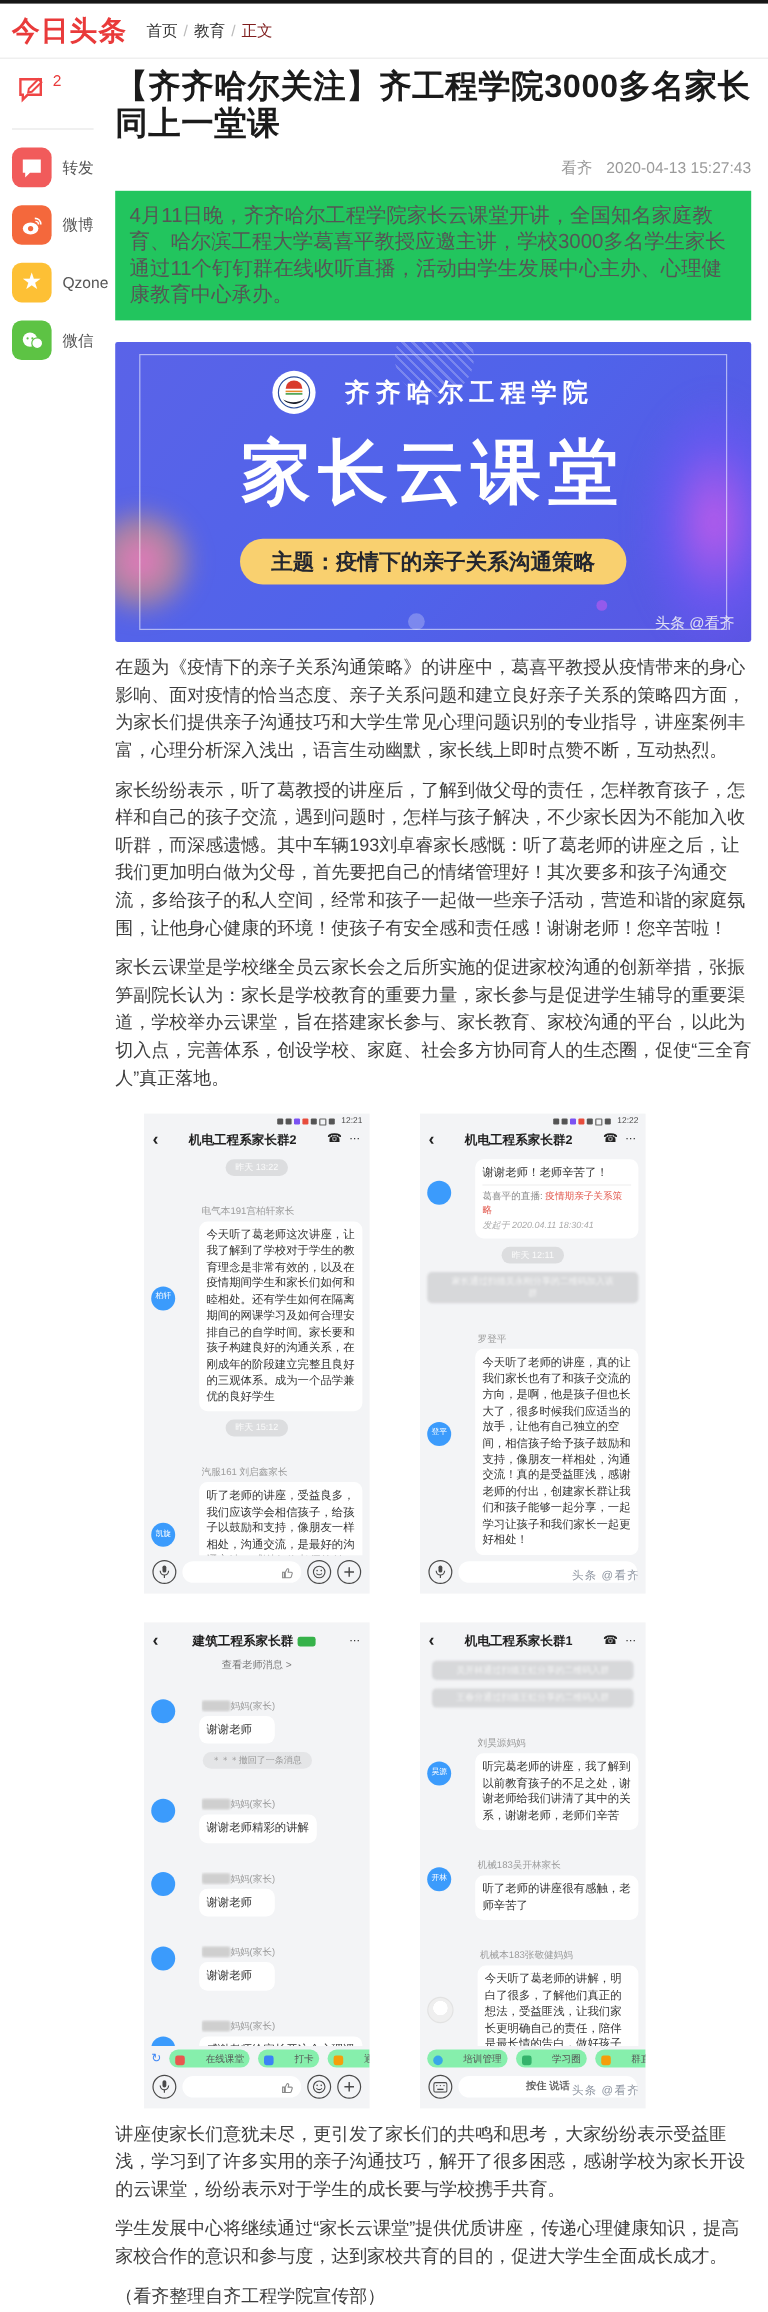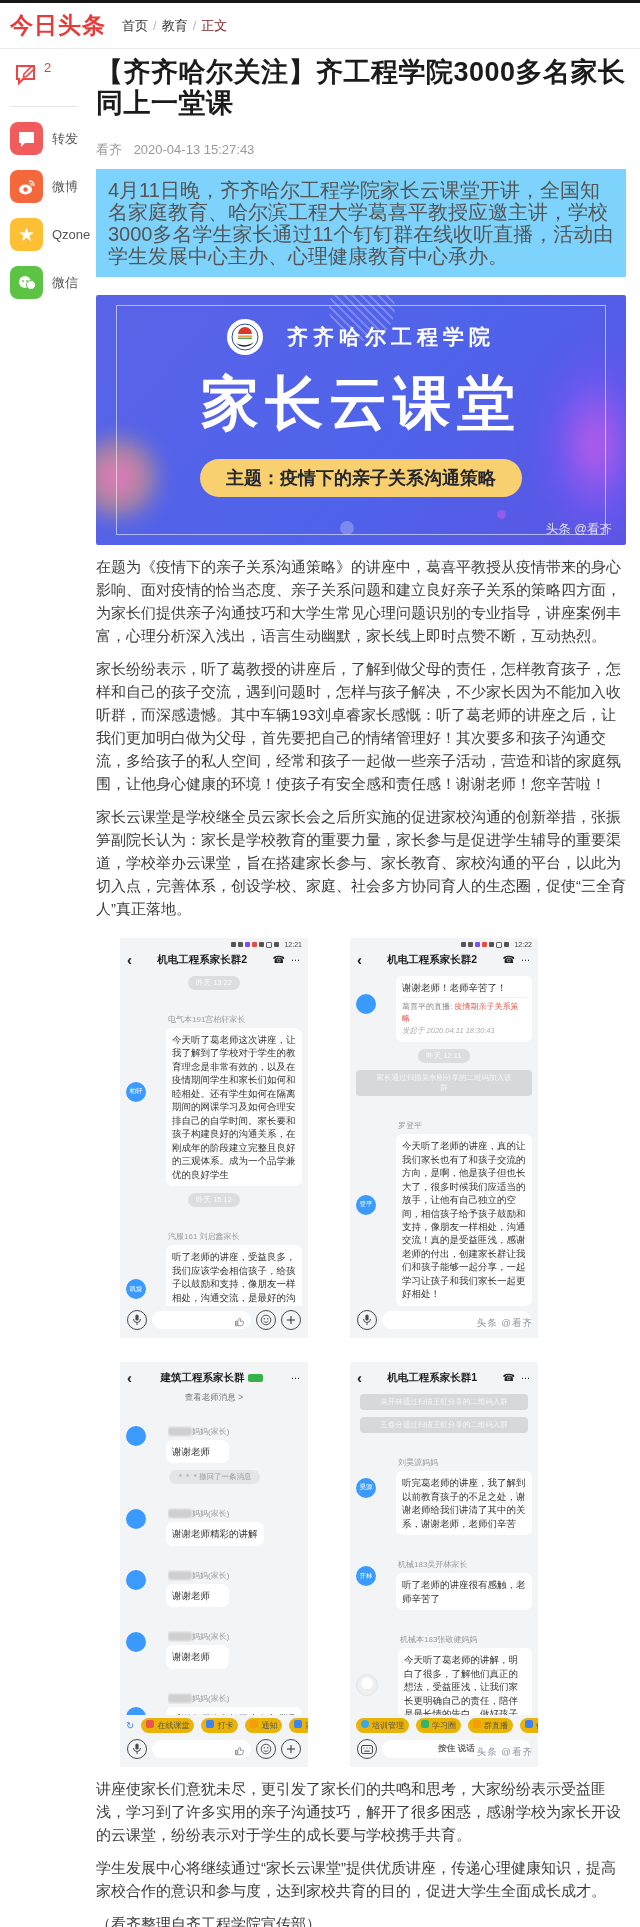"看齐 2020-04-13 15:27:43" .meta { margin-top: 22px -> 12px; text-align: none -> right }
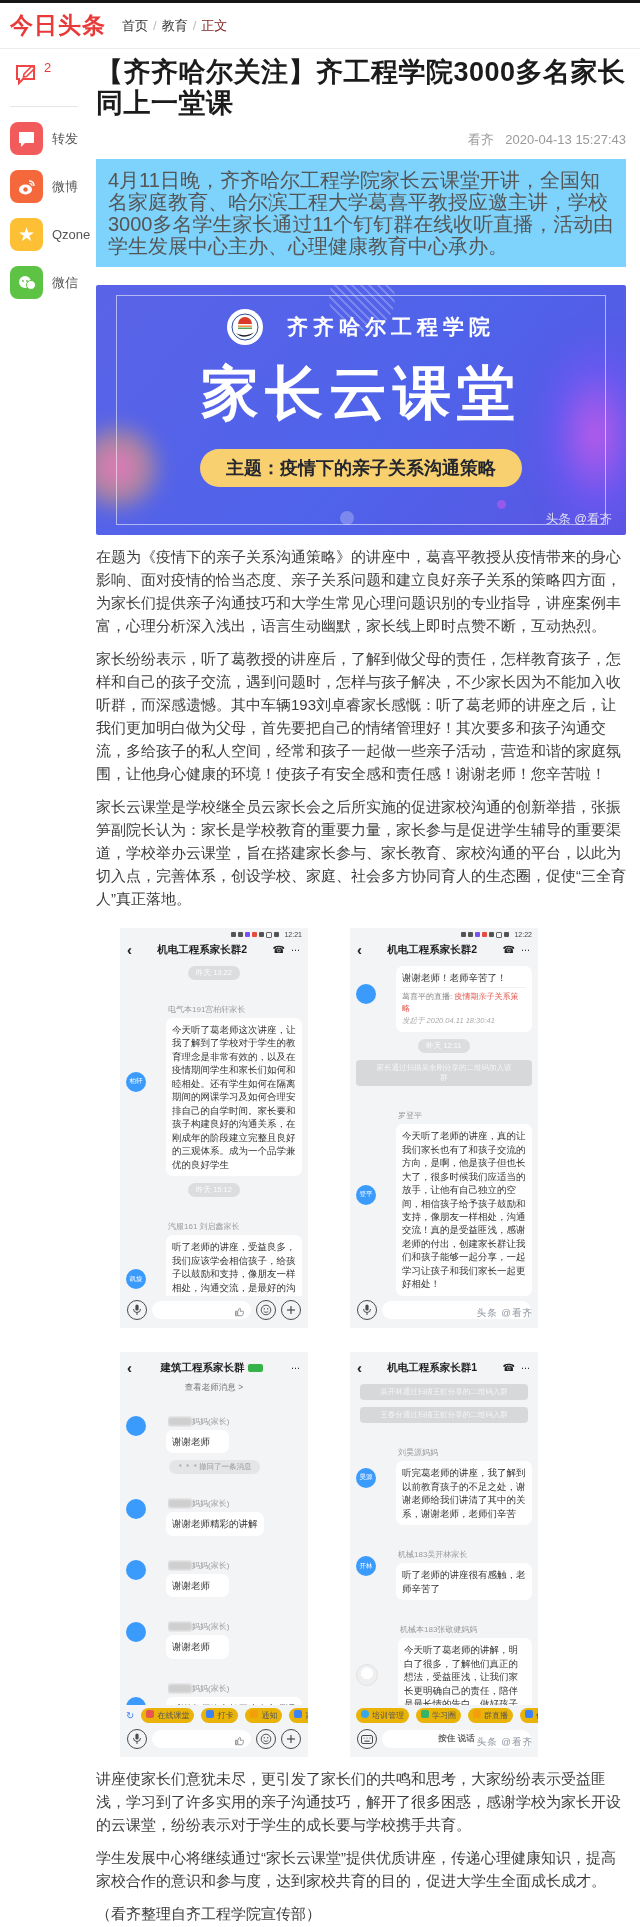"4月11日晚，齐齐哈尔工程学院家长云课堂开讲，全国知名家庭教育、哈尔滨工程大学葛" .abstract { background: #7dd3fc -> #22c55e; font-size: 20px -> 17px }
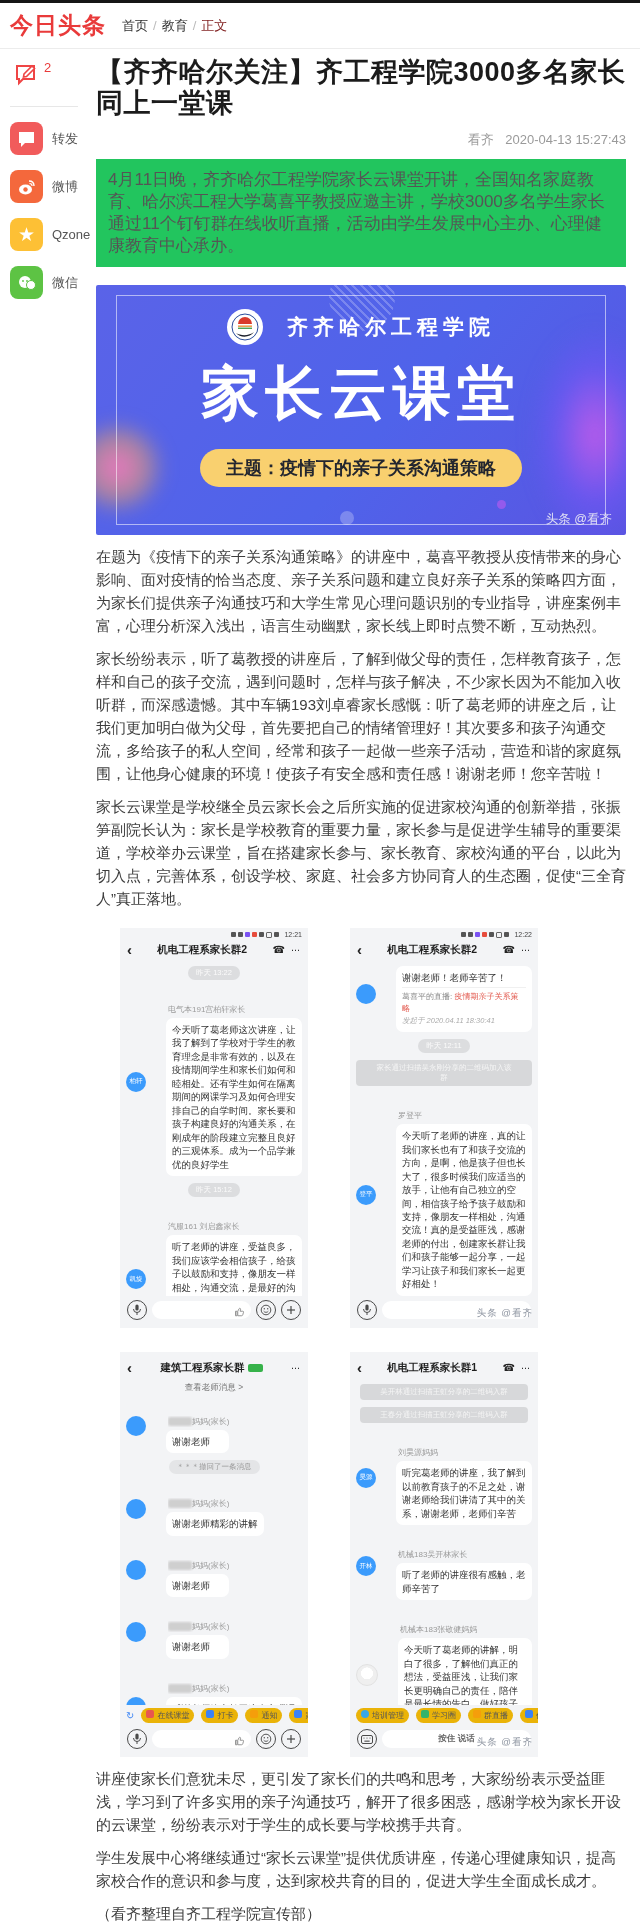"在线课堂" .titem { align-items: flex-start -> flex-end; background: #eab308 -> #86efac; gap: 3px -> 17px }
